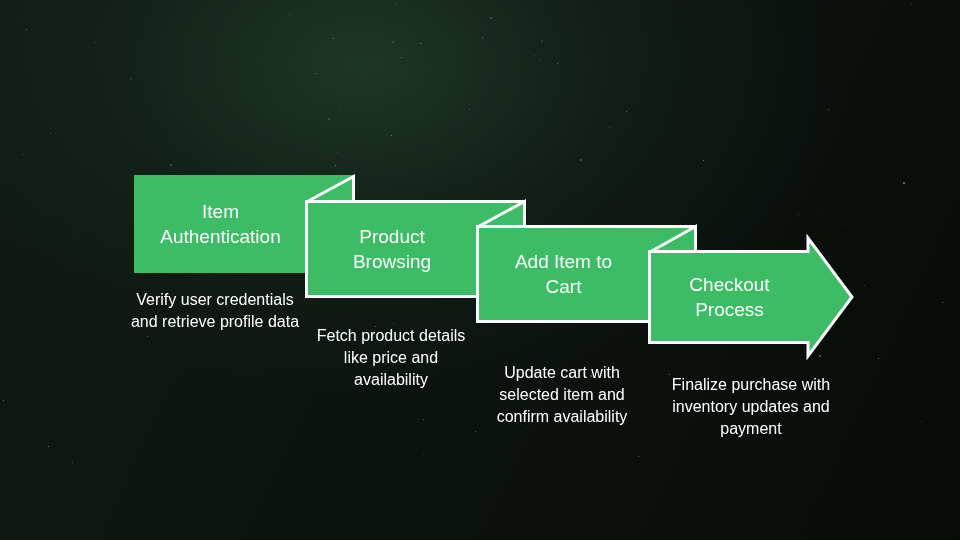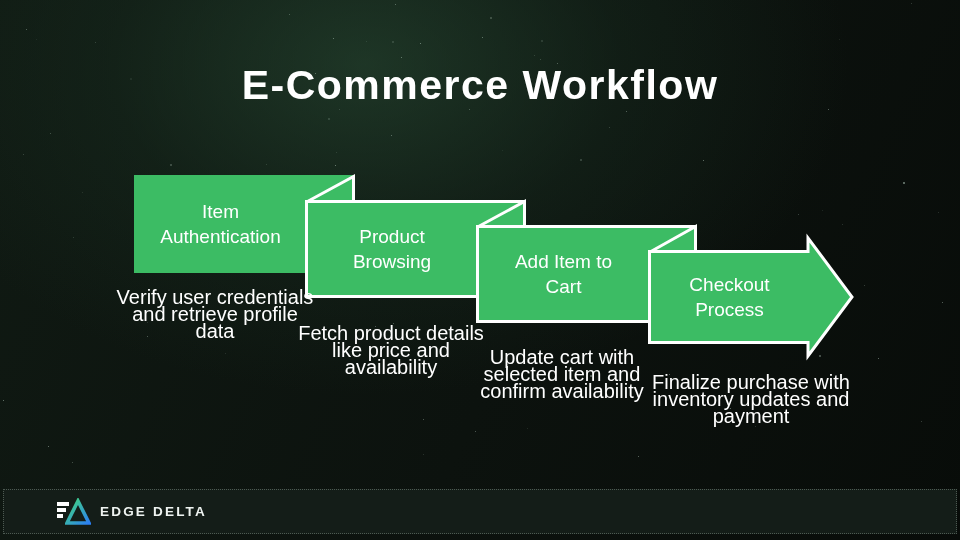"E-Commerce Workflow" h1.title { html: <h1>E-Commerce Workflow</h1> -> none }
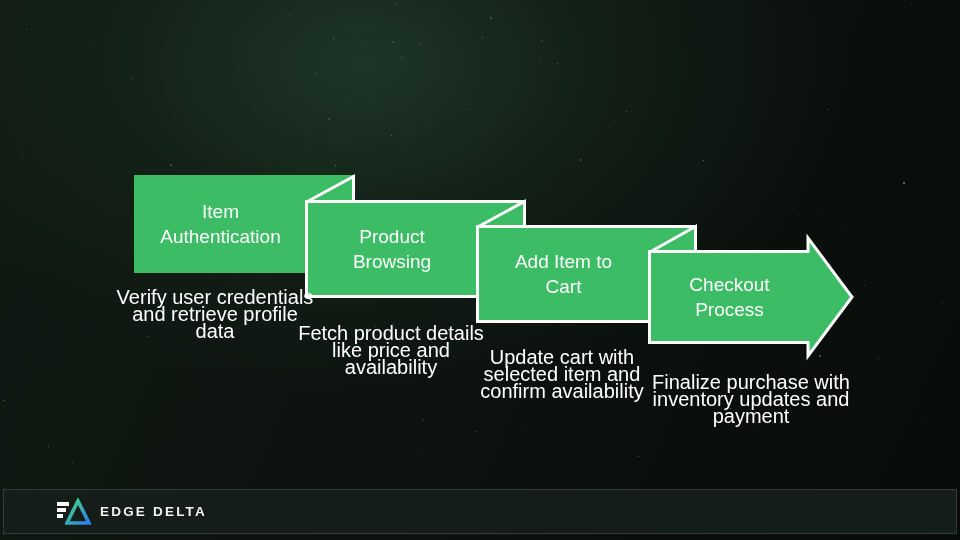"Verify user credentials" .caption { font-size: 20px -> 16px; line-height: 17px -> 22px }
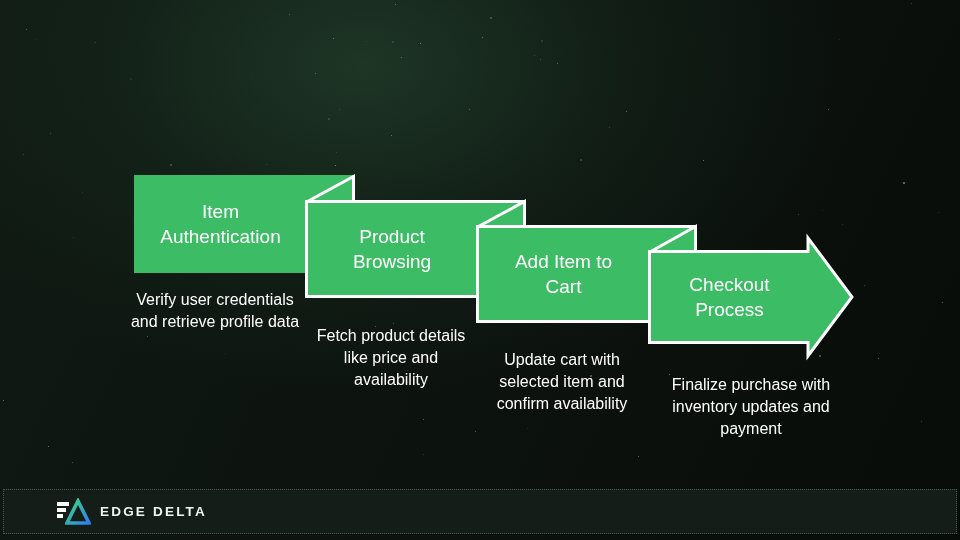"Update cart with" div.caption { top: 349px -> 362px }
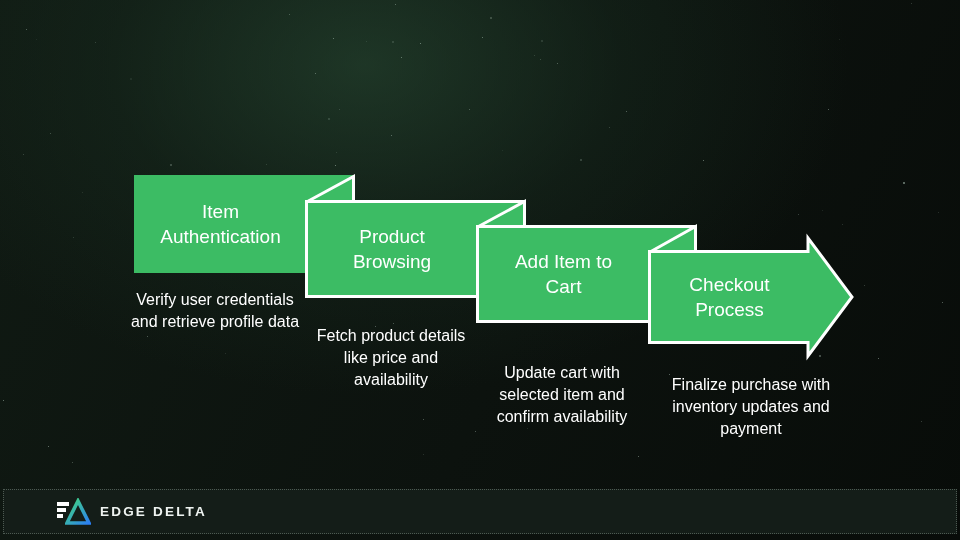"EDGE DELTA" div.footer { html: <div> <div> <div> <span></span> <span></span> <span></span> </div> <svg> <defs> <linearGradient> <stop></stop> <stop></stop> </linearGradient> </defs> <polygon></polygon> </svg> </div> <span>EDGE DELTA</span> </div> -> none }
